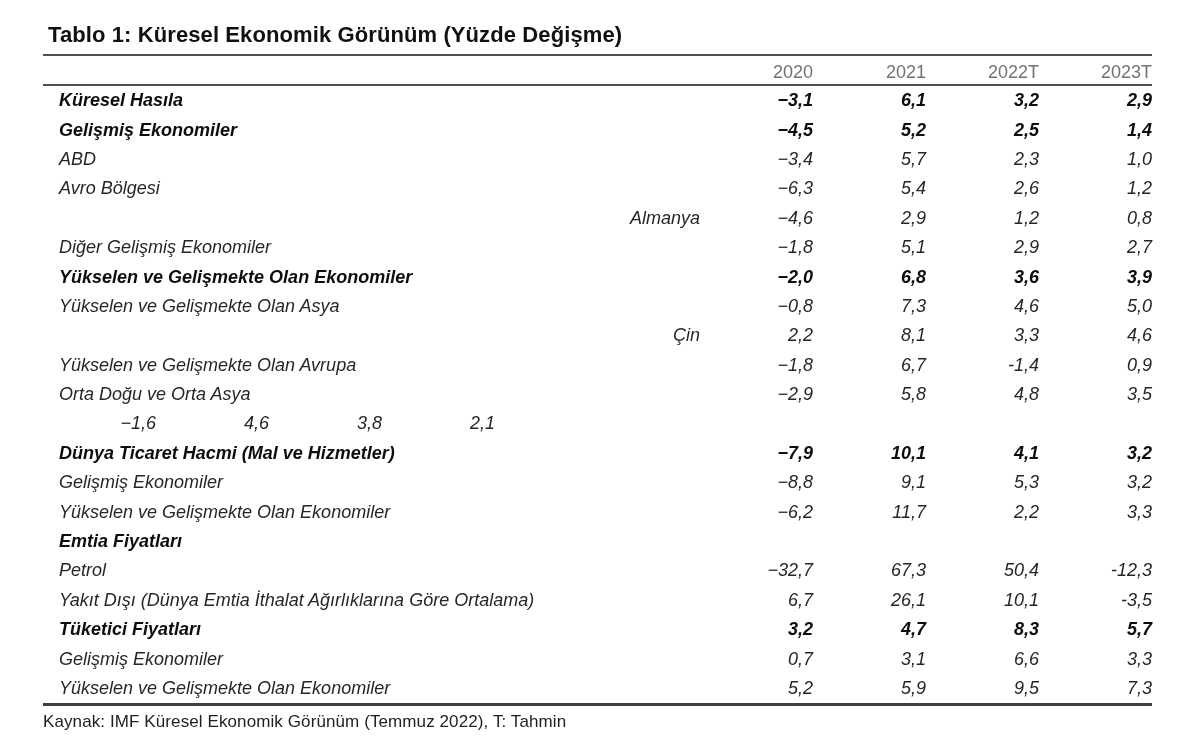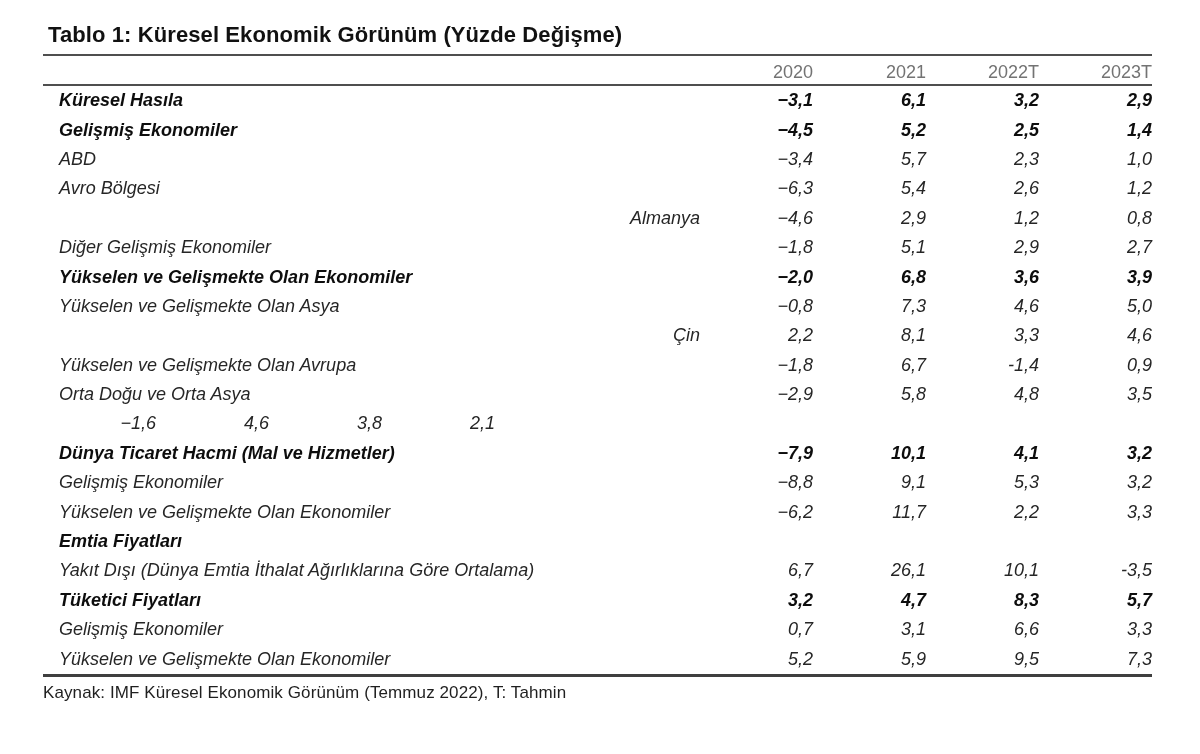"Petrol" div.row { html: none -> <div> <div>Petrol</div> <div>−32,7</div> <div>67,3</div> <div>50,4</div> <div>-12,3</div> </div> }
